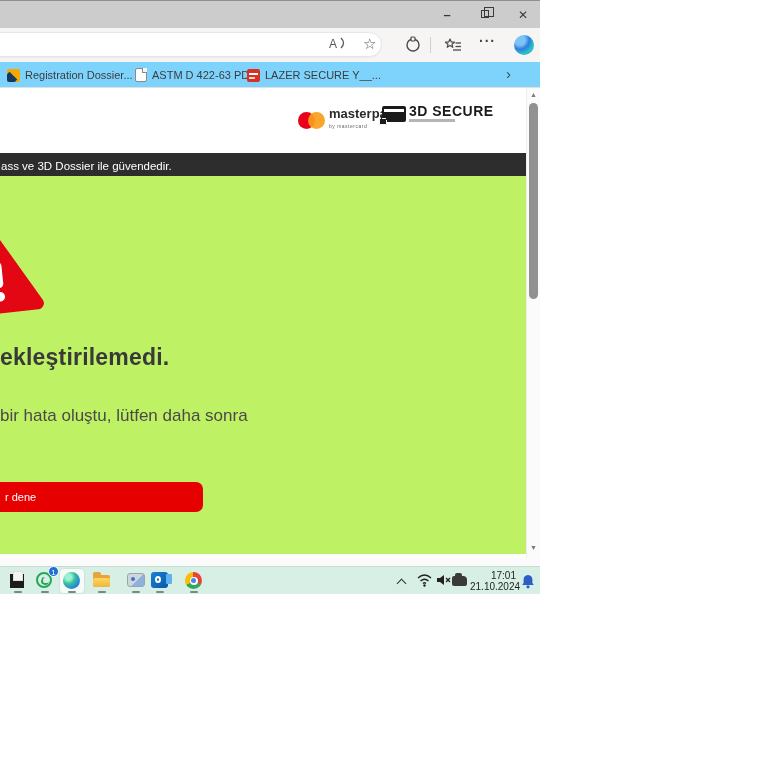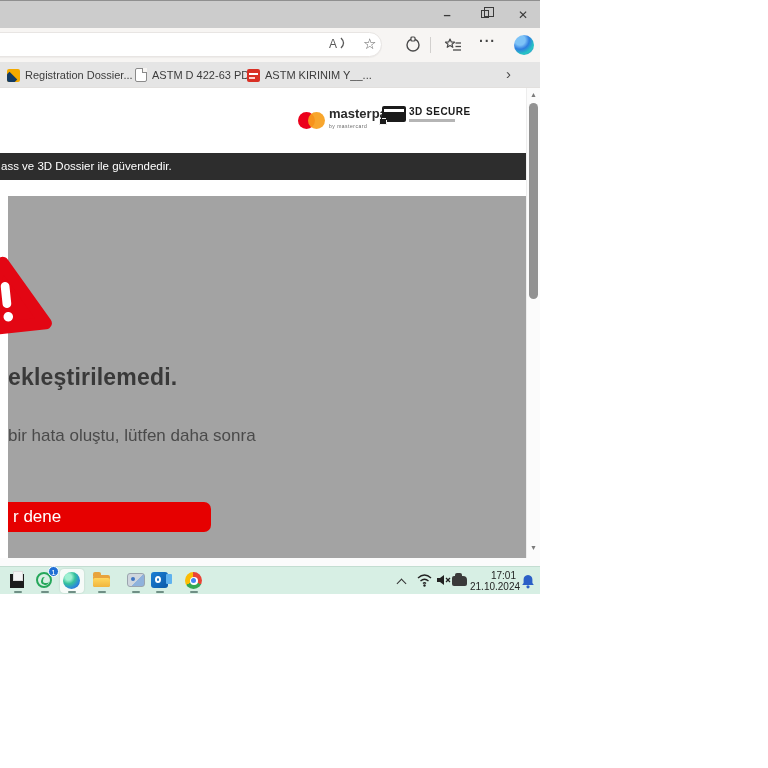"Registration Dossier..." .bmbar { background: #e5e5e5 -> #7dd3fc }
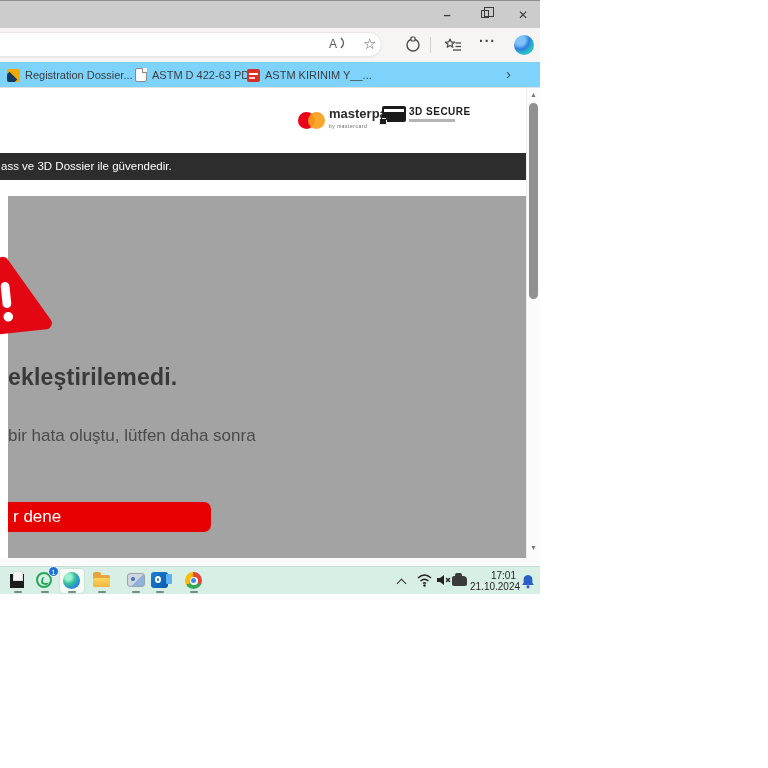"ASTM KIRINIM Y__..." span { text: ASTM KIRINIM -> LAZER SECURE }
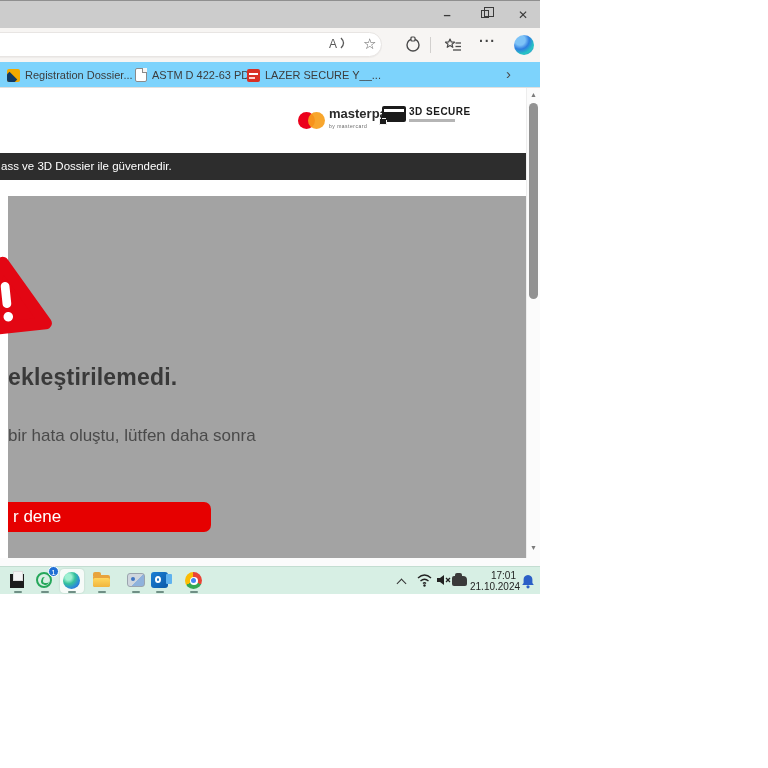"3D SECURE" .sec-text { font-size: 10px -> 14px }
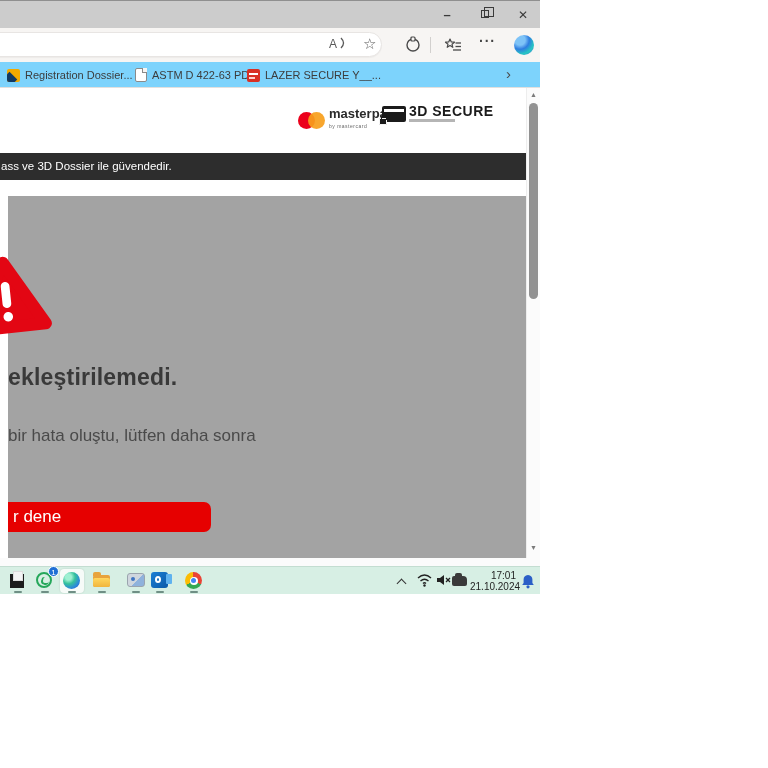"ekleştirilemedi." .content { background: #a3a3a3 -> #bef264; margin-left: 8px -> none; top: 108px -> 88px }
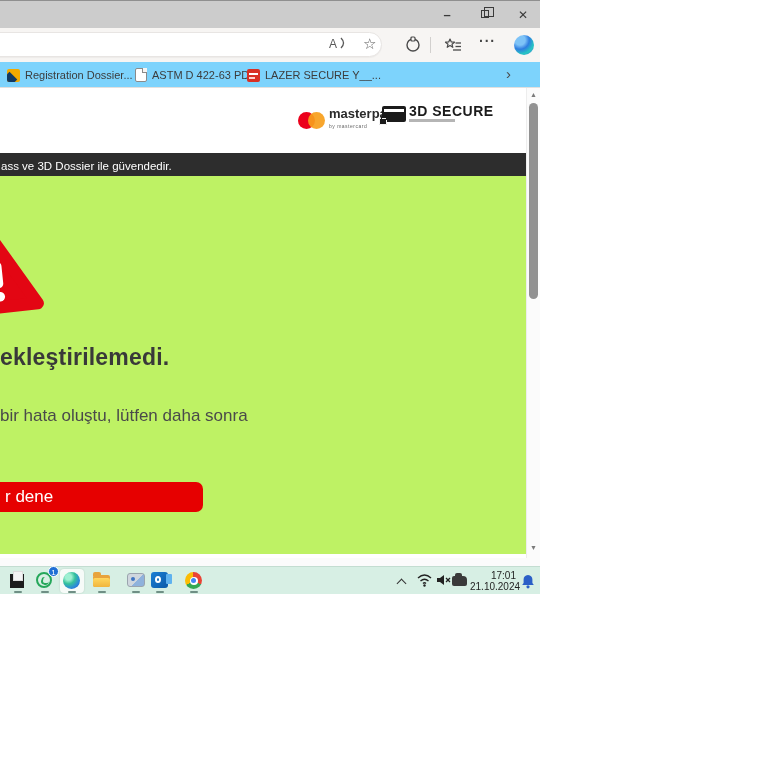"r dene" .retry-btn { font-size: 17px -> 11px }
